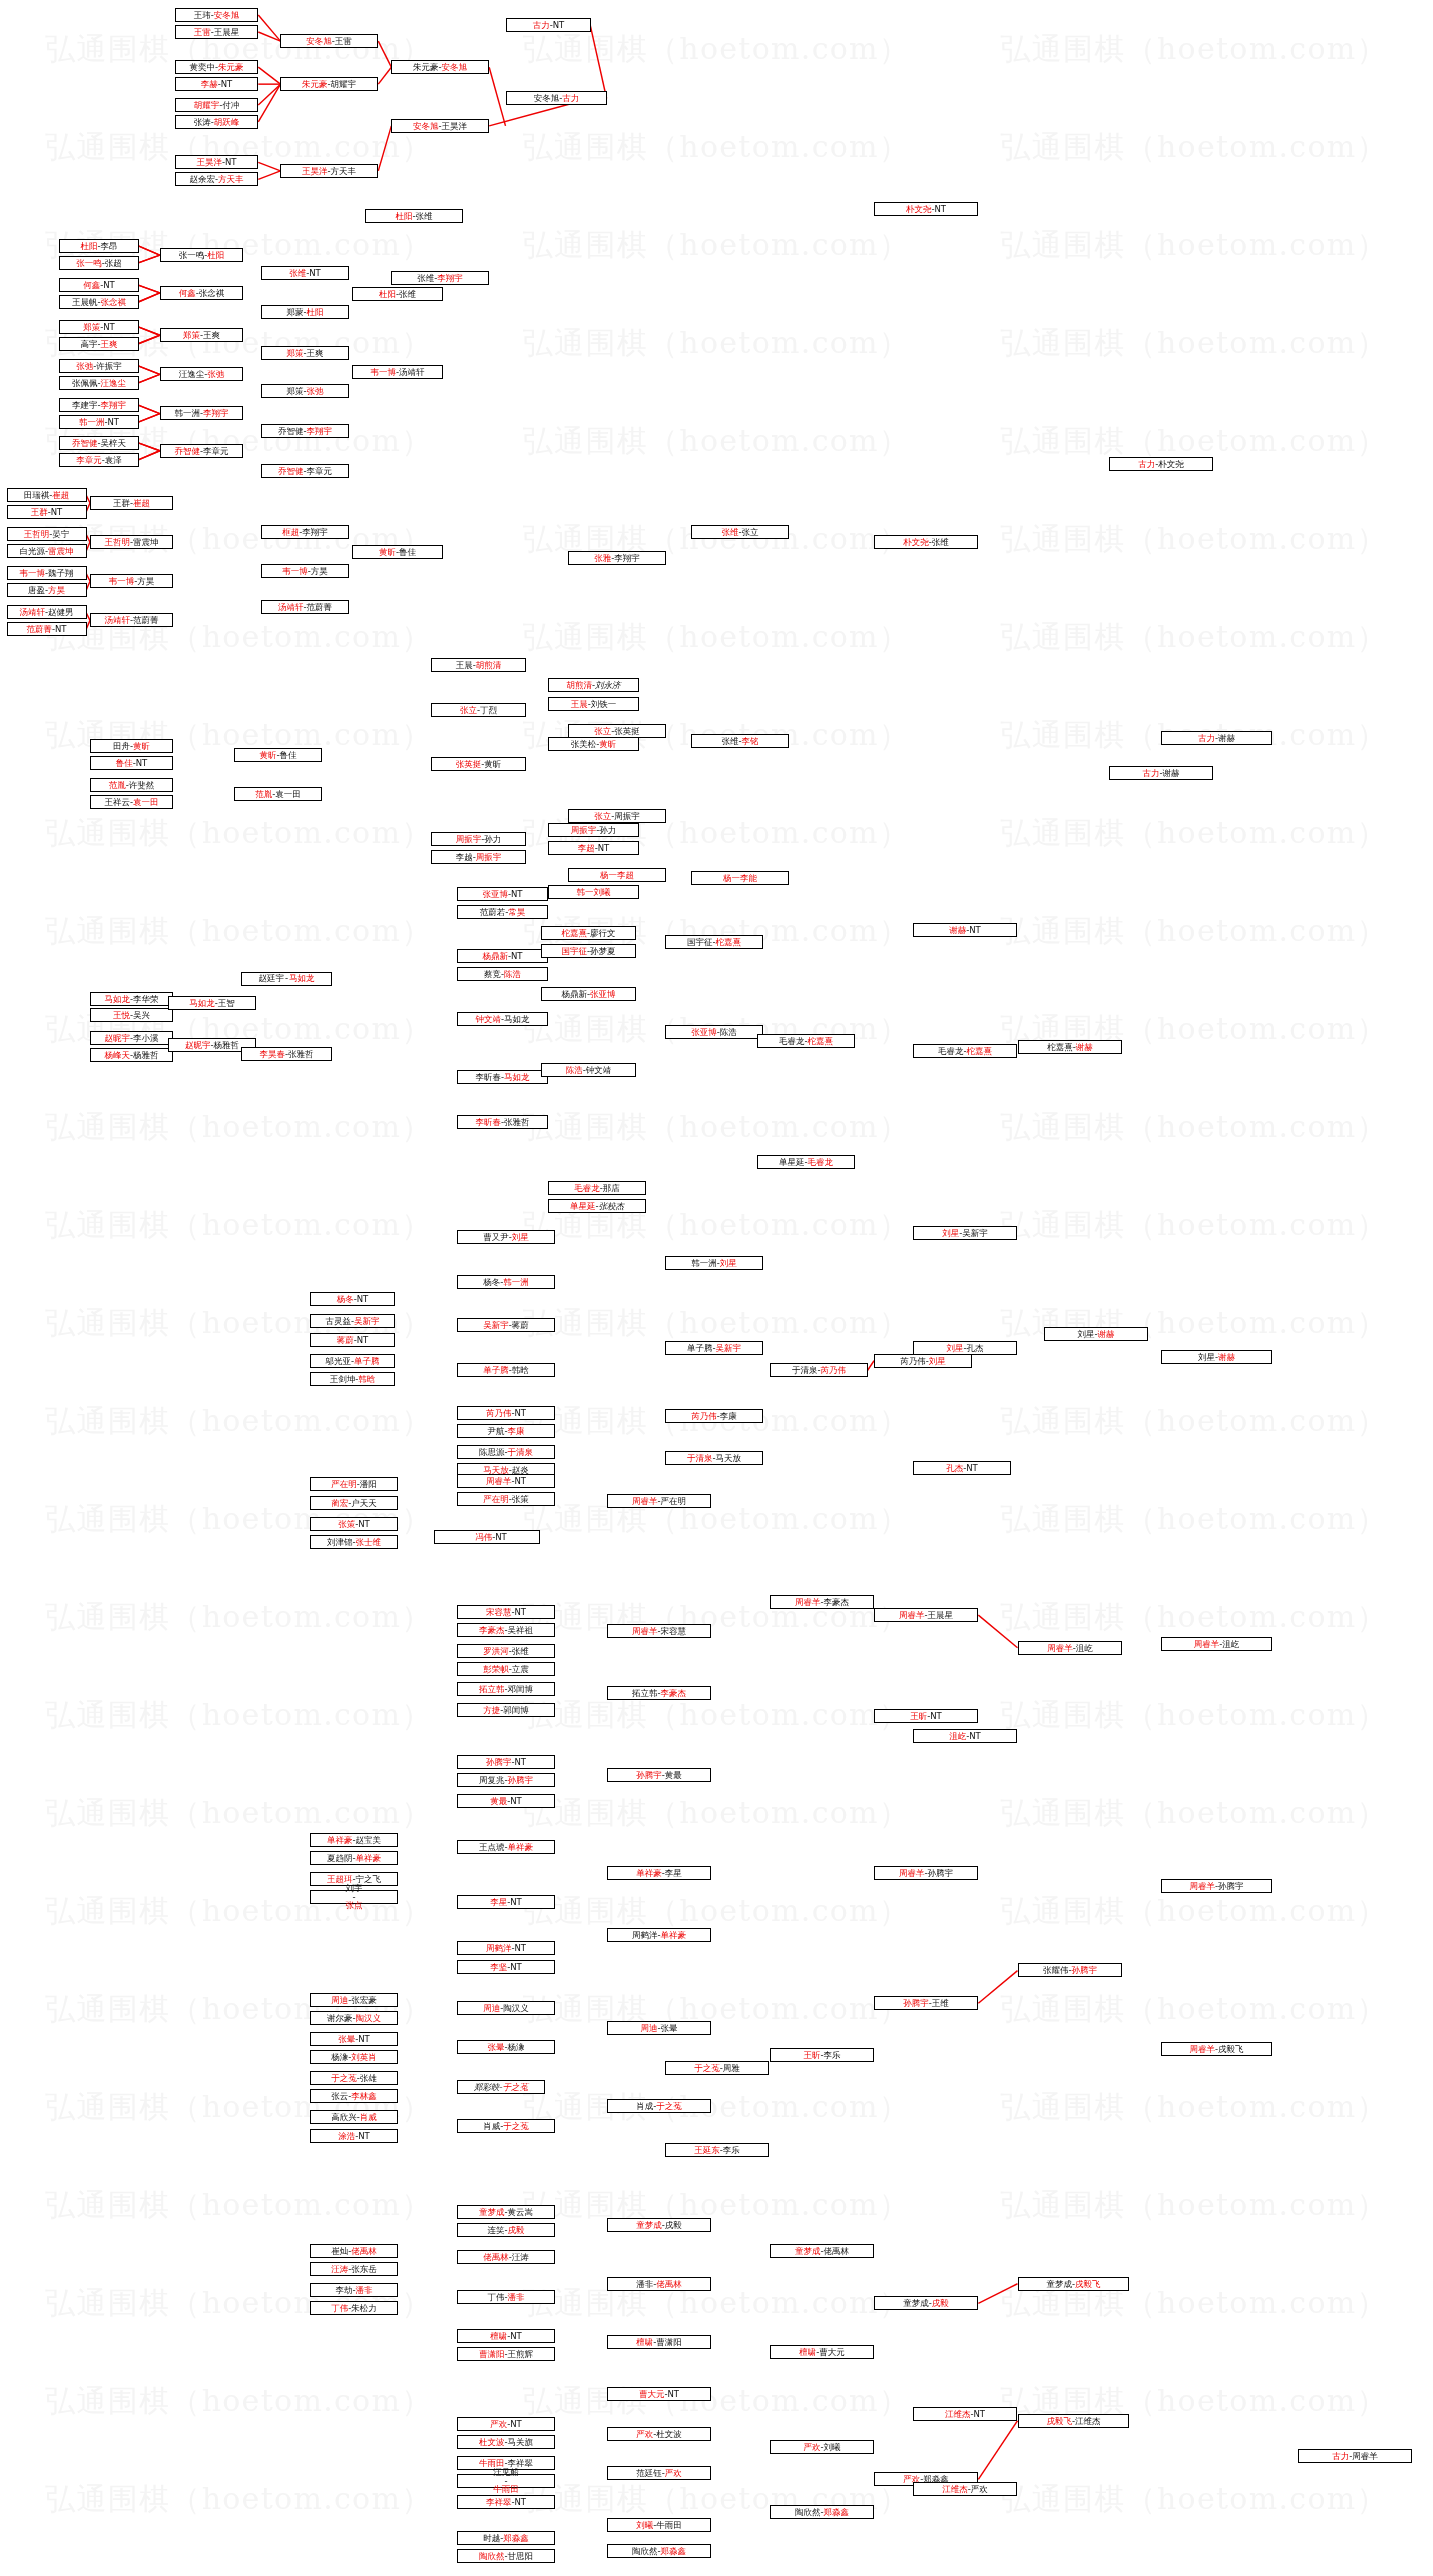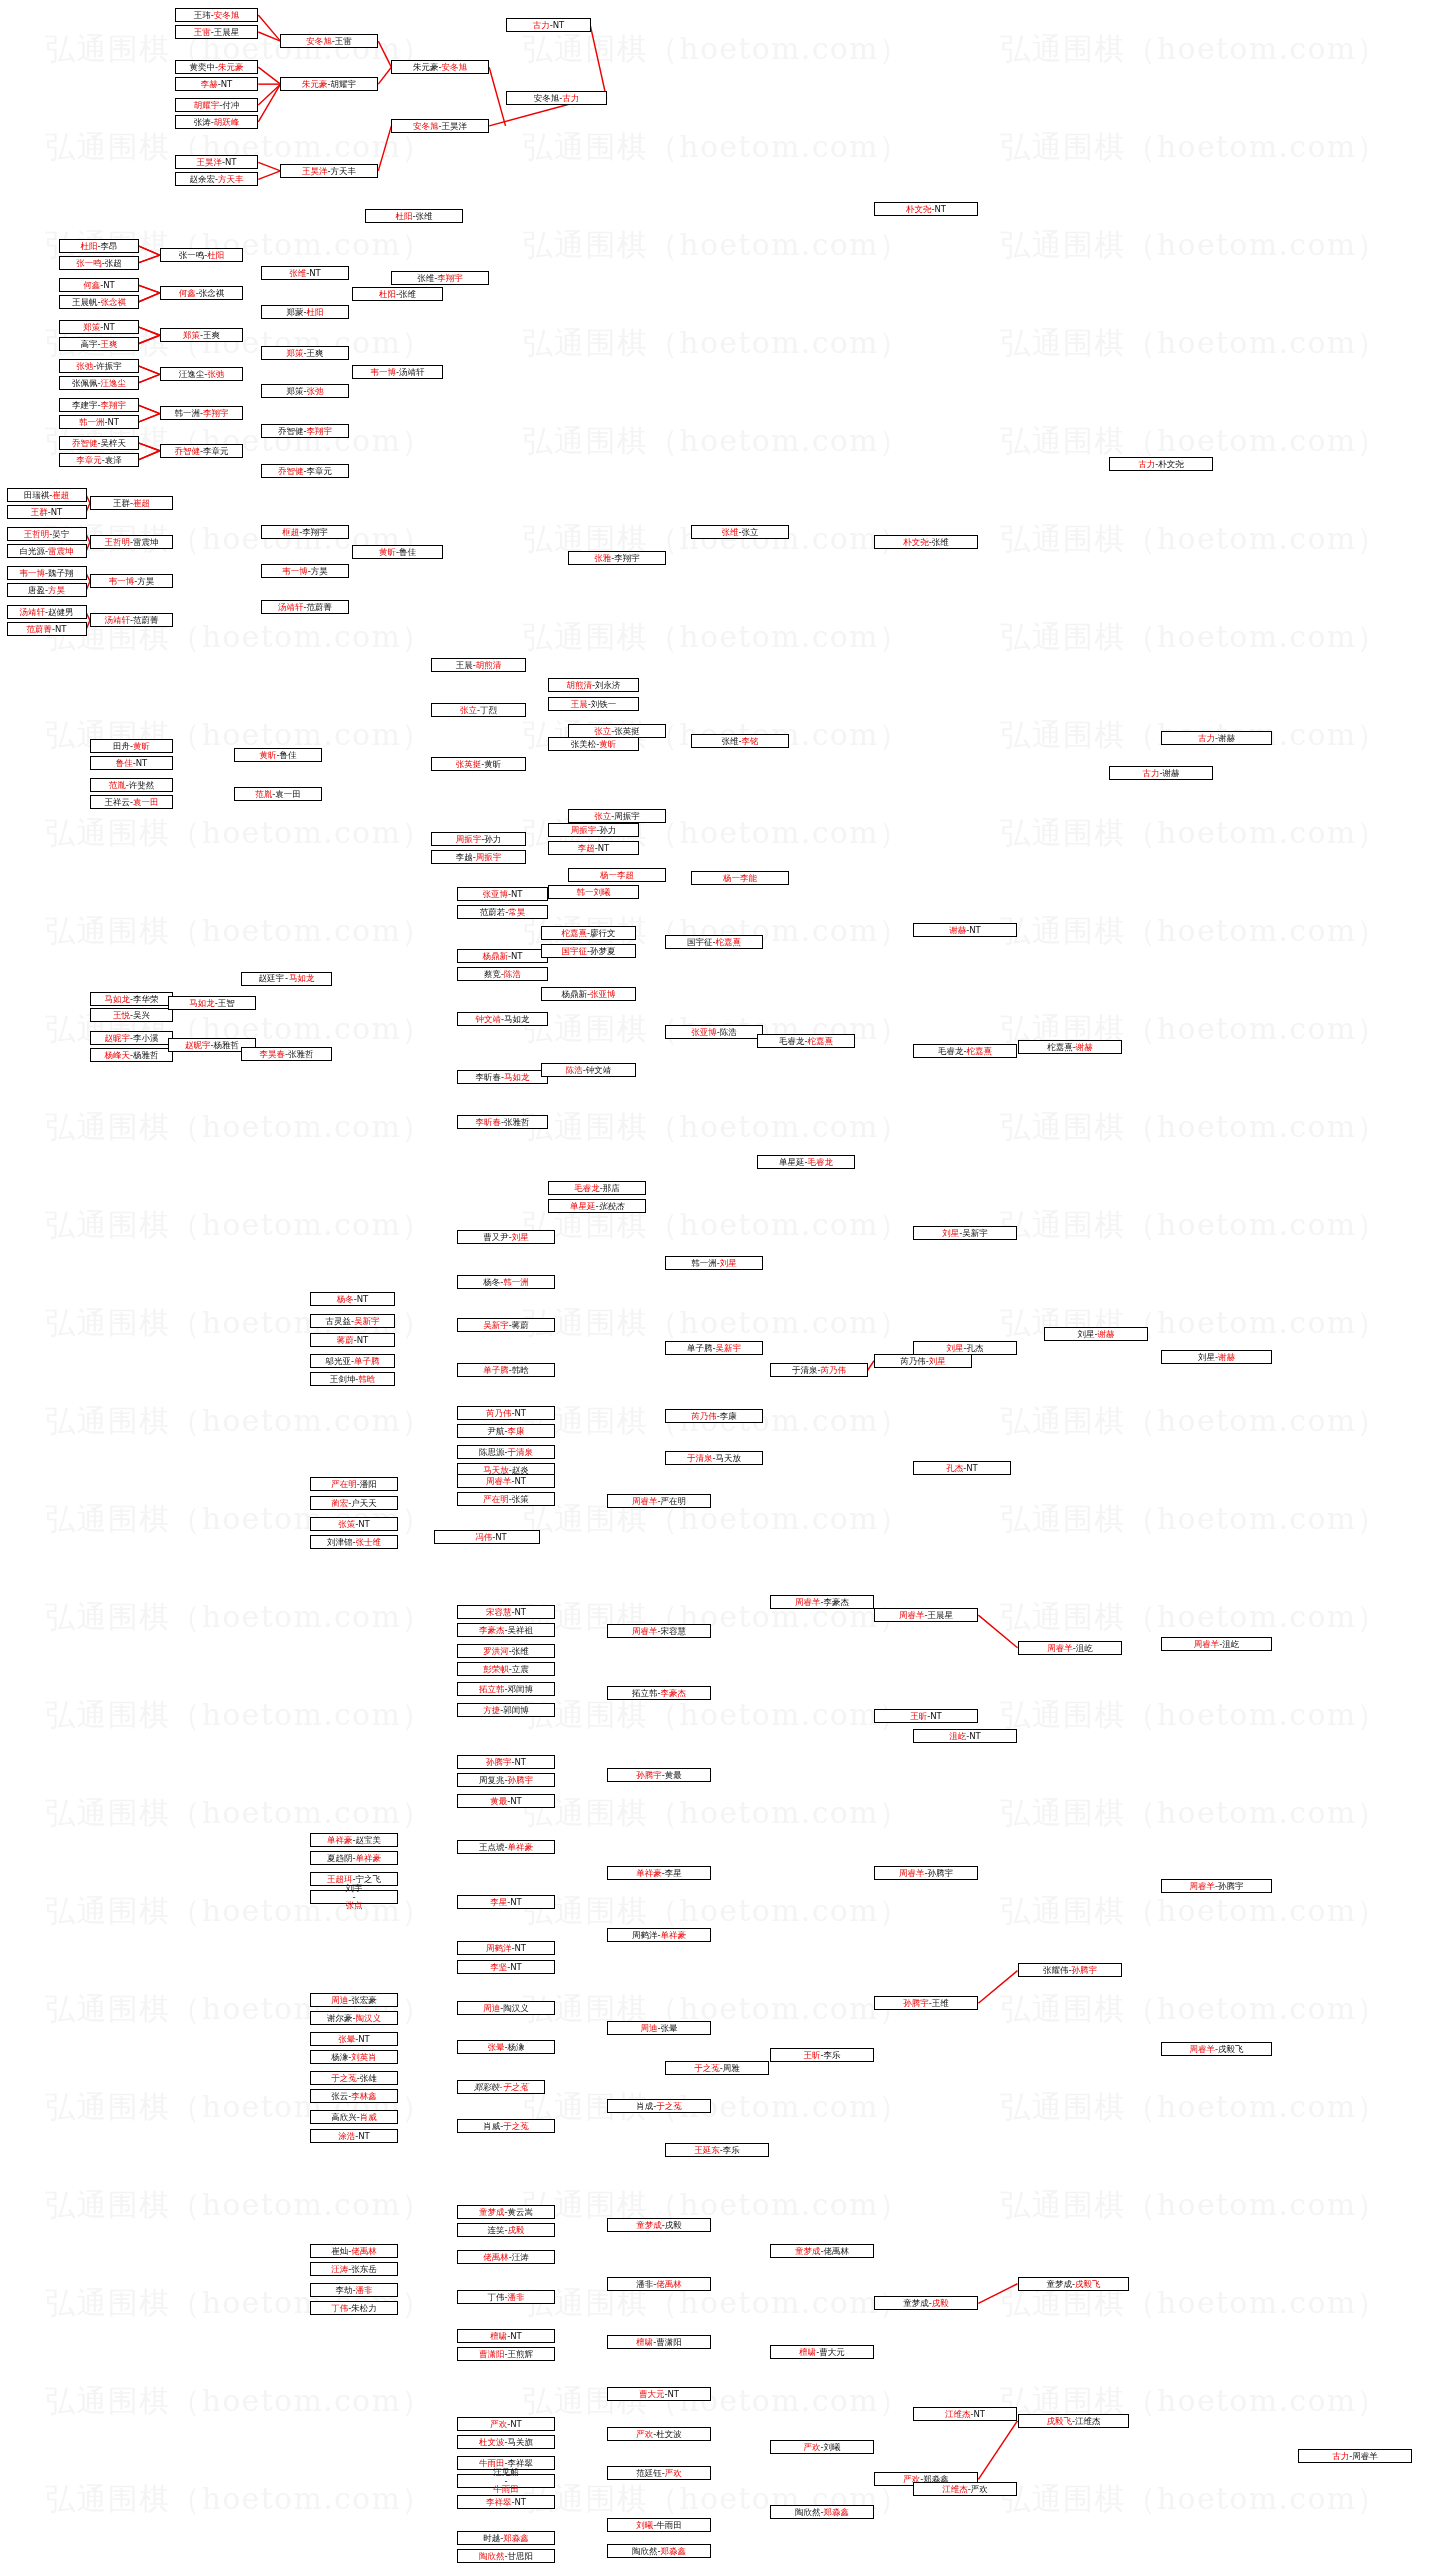"刘永济" span.l { font-style: none -> italic }
